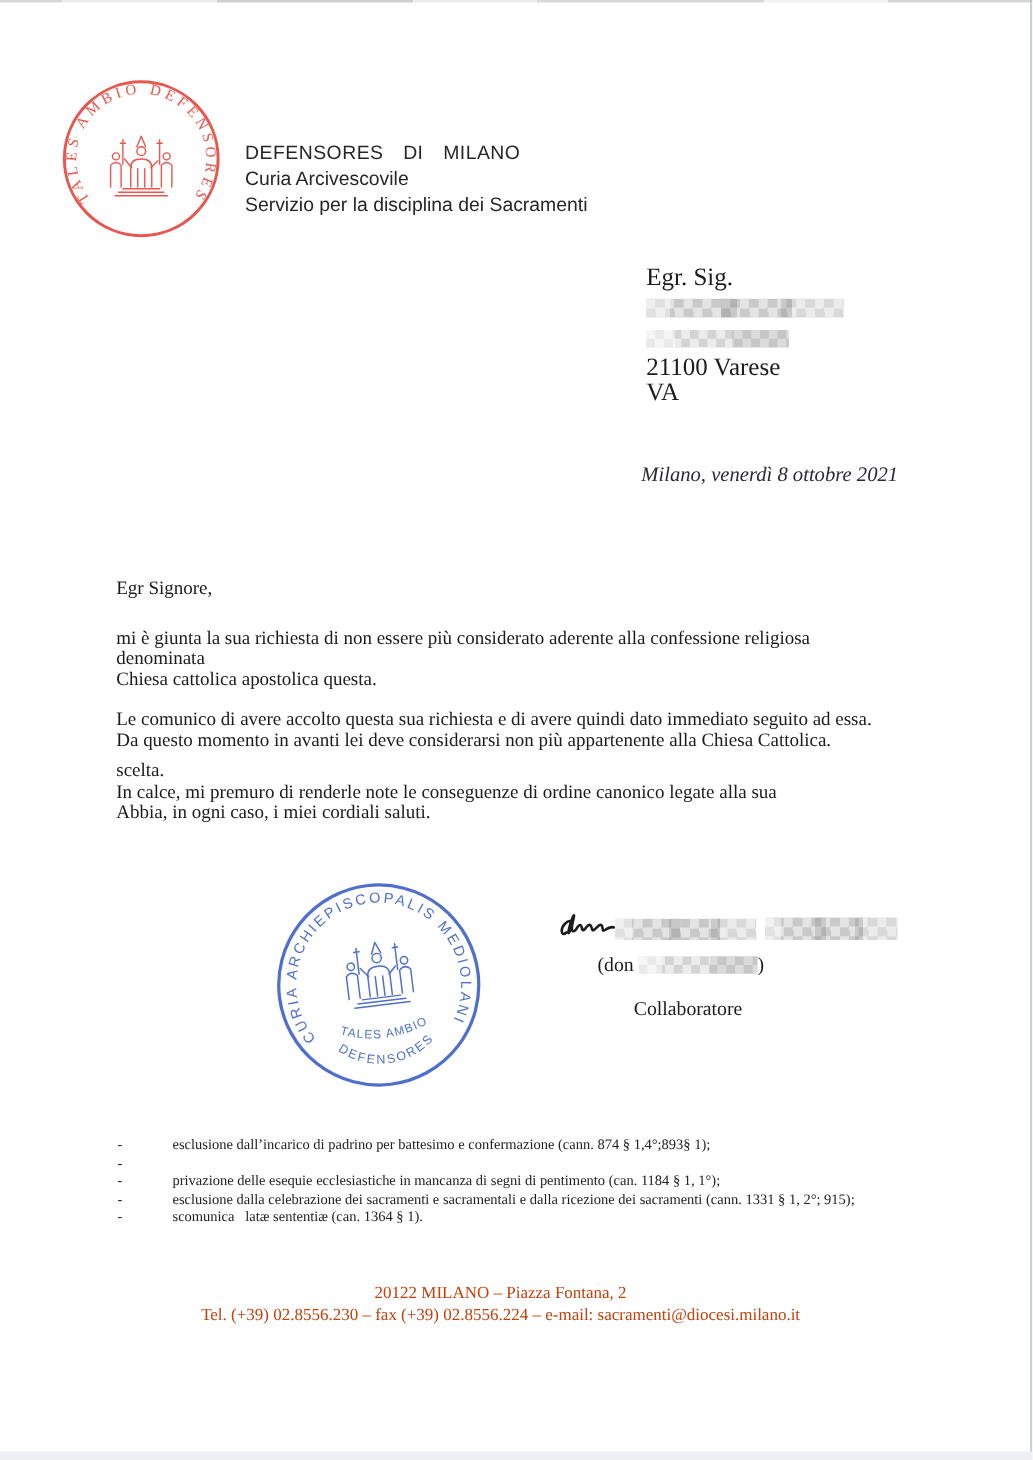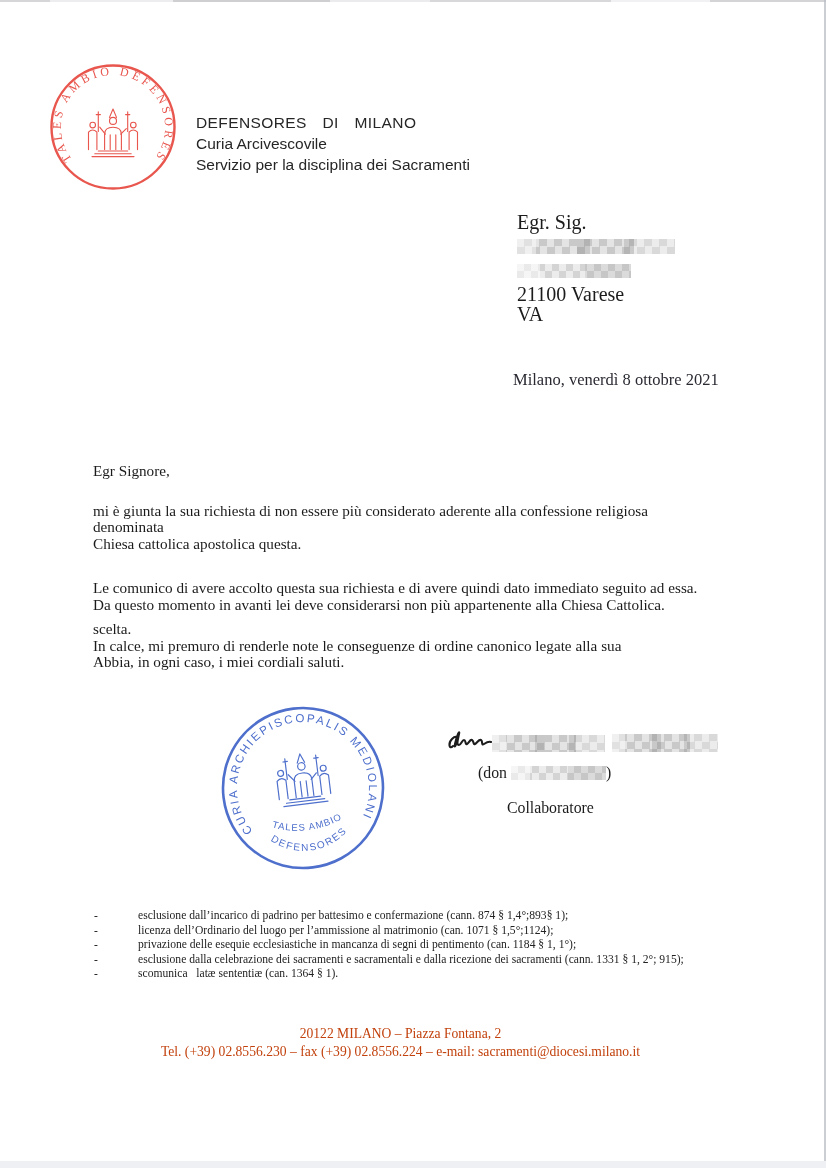"Milano, venerdì 8 ottobre 2021" .dateline { font-style: none -> italic }
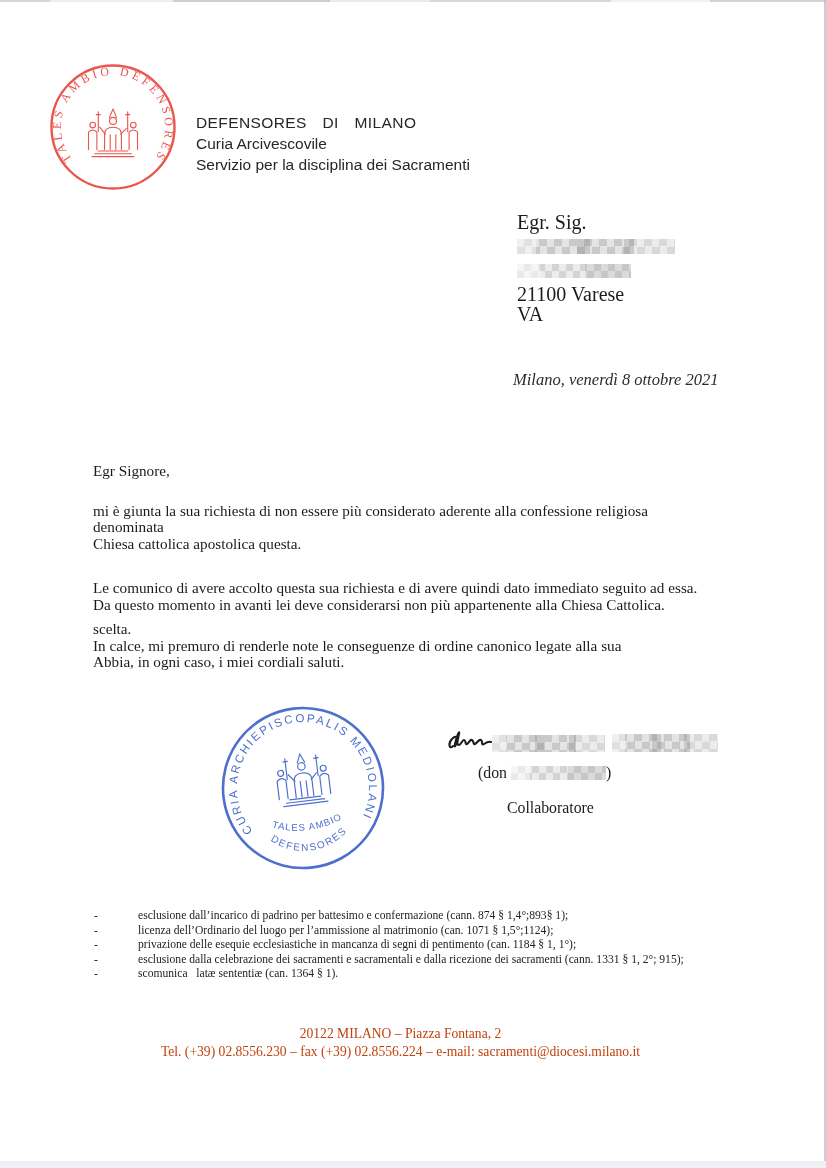"Le comunico di avere accolto" .para.p2 { margin-top: 28px -> 16px }
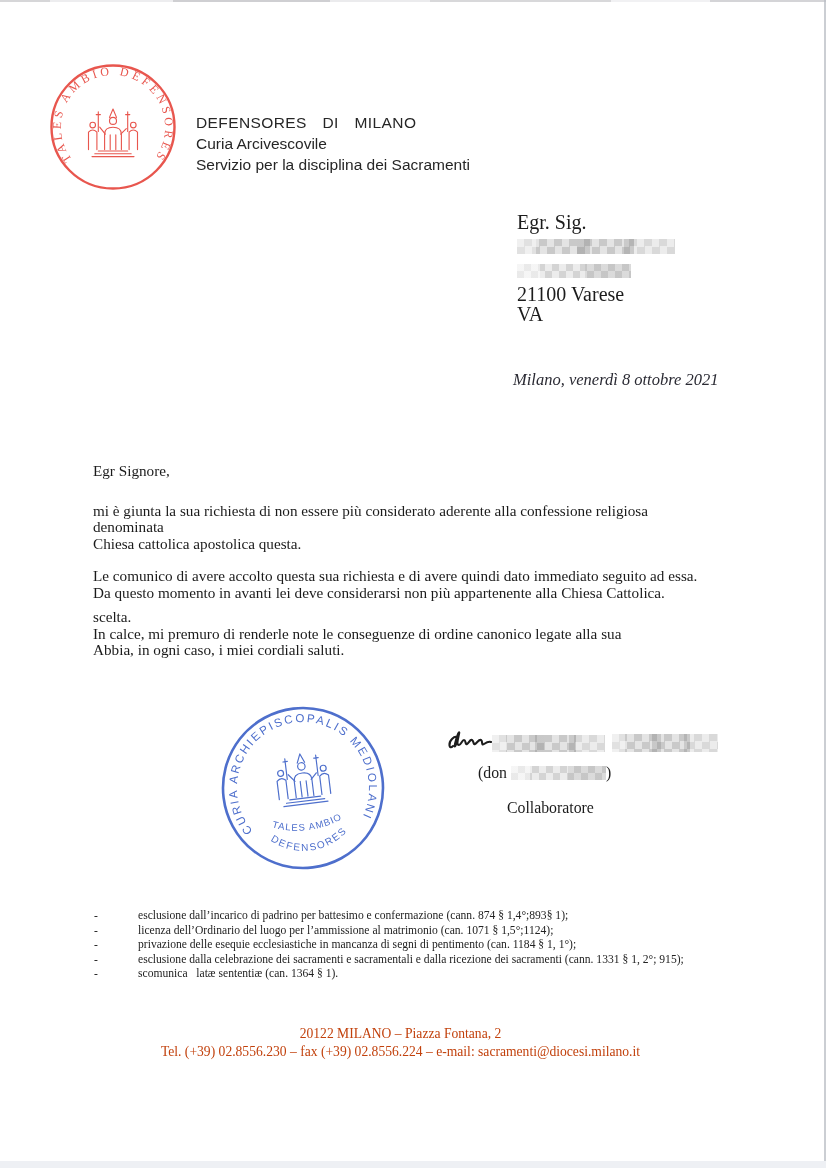"licenza dell’Ordinario del luogo per" span.fn-text { html: <span>licenza dell’Ordinario del luogo per l’ammissione al matrimonio (can. 1071 § 1,5°;1124);</span> -> none }
